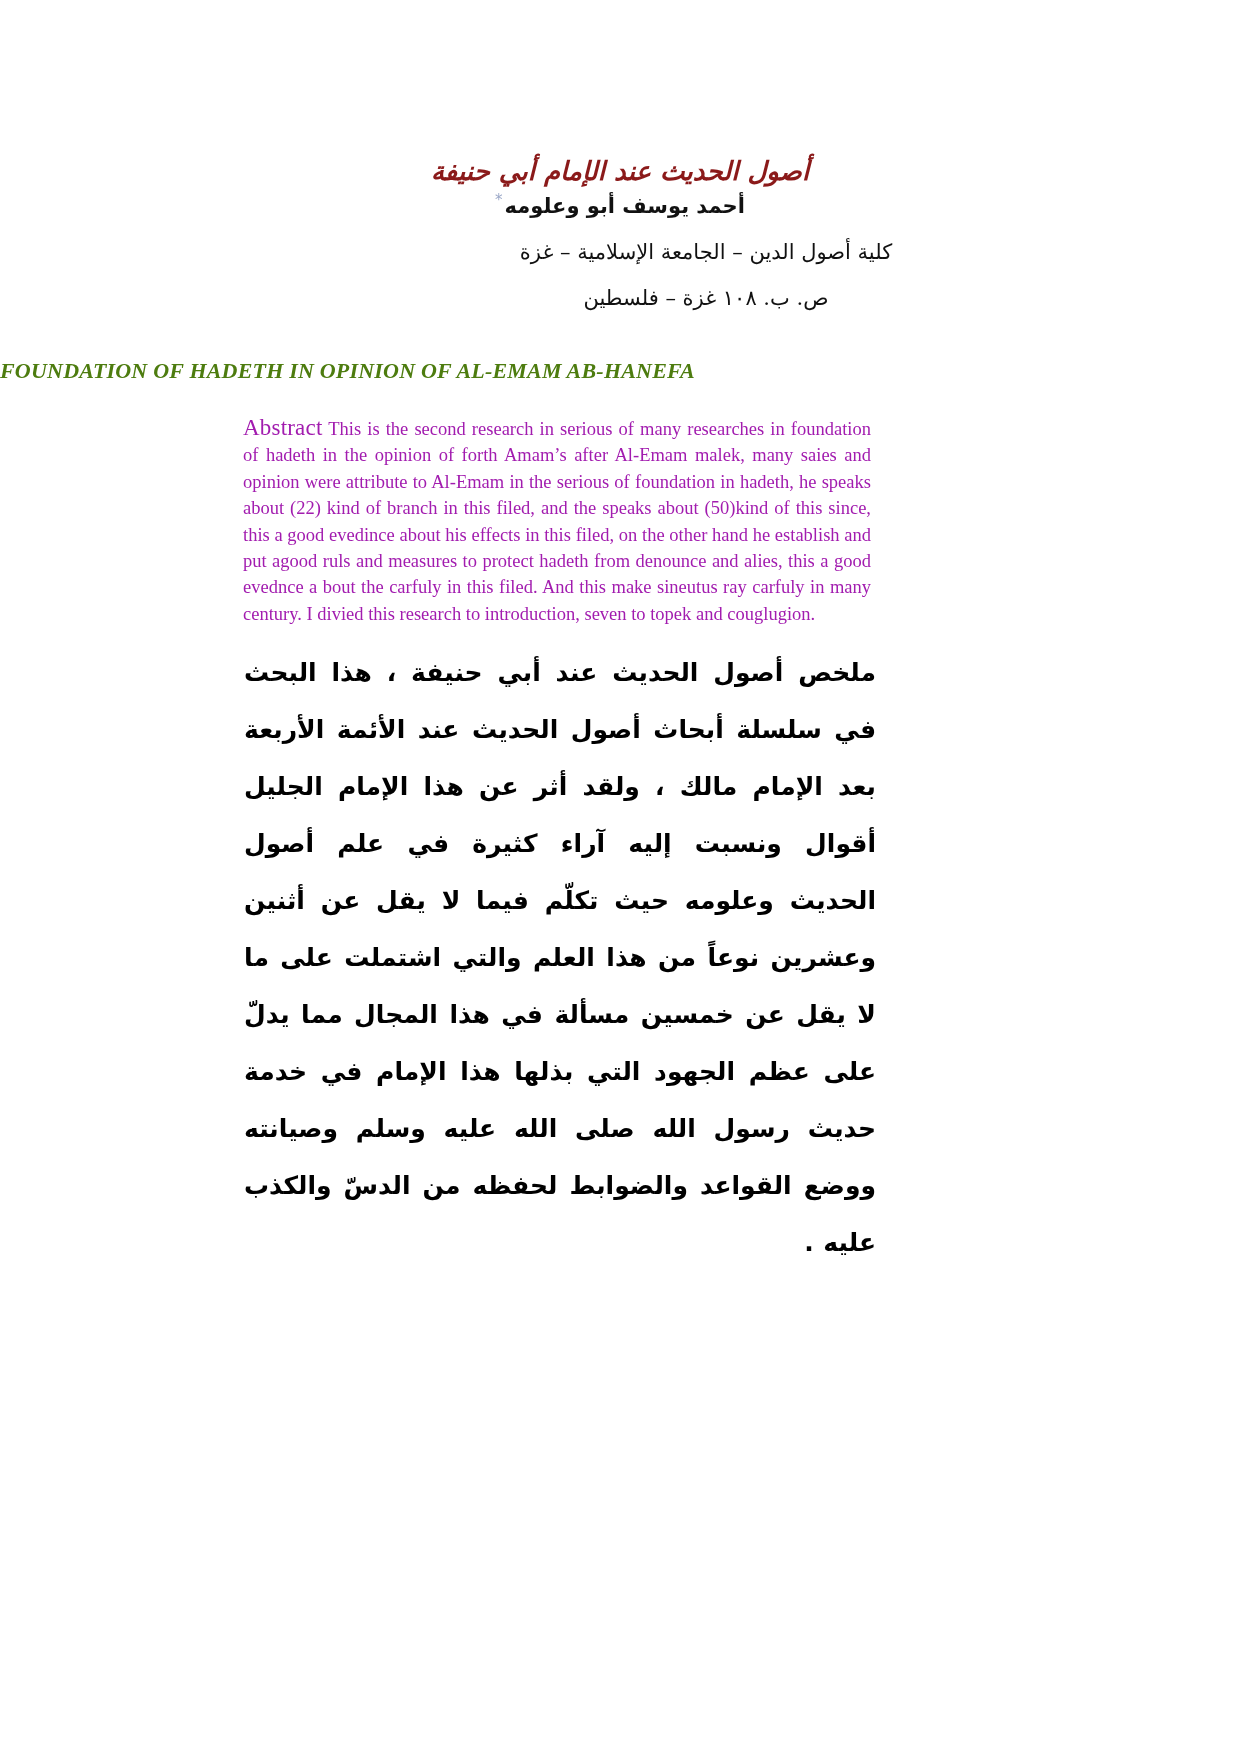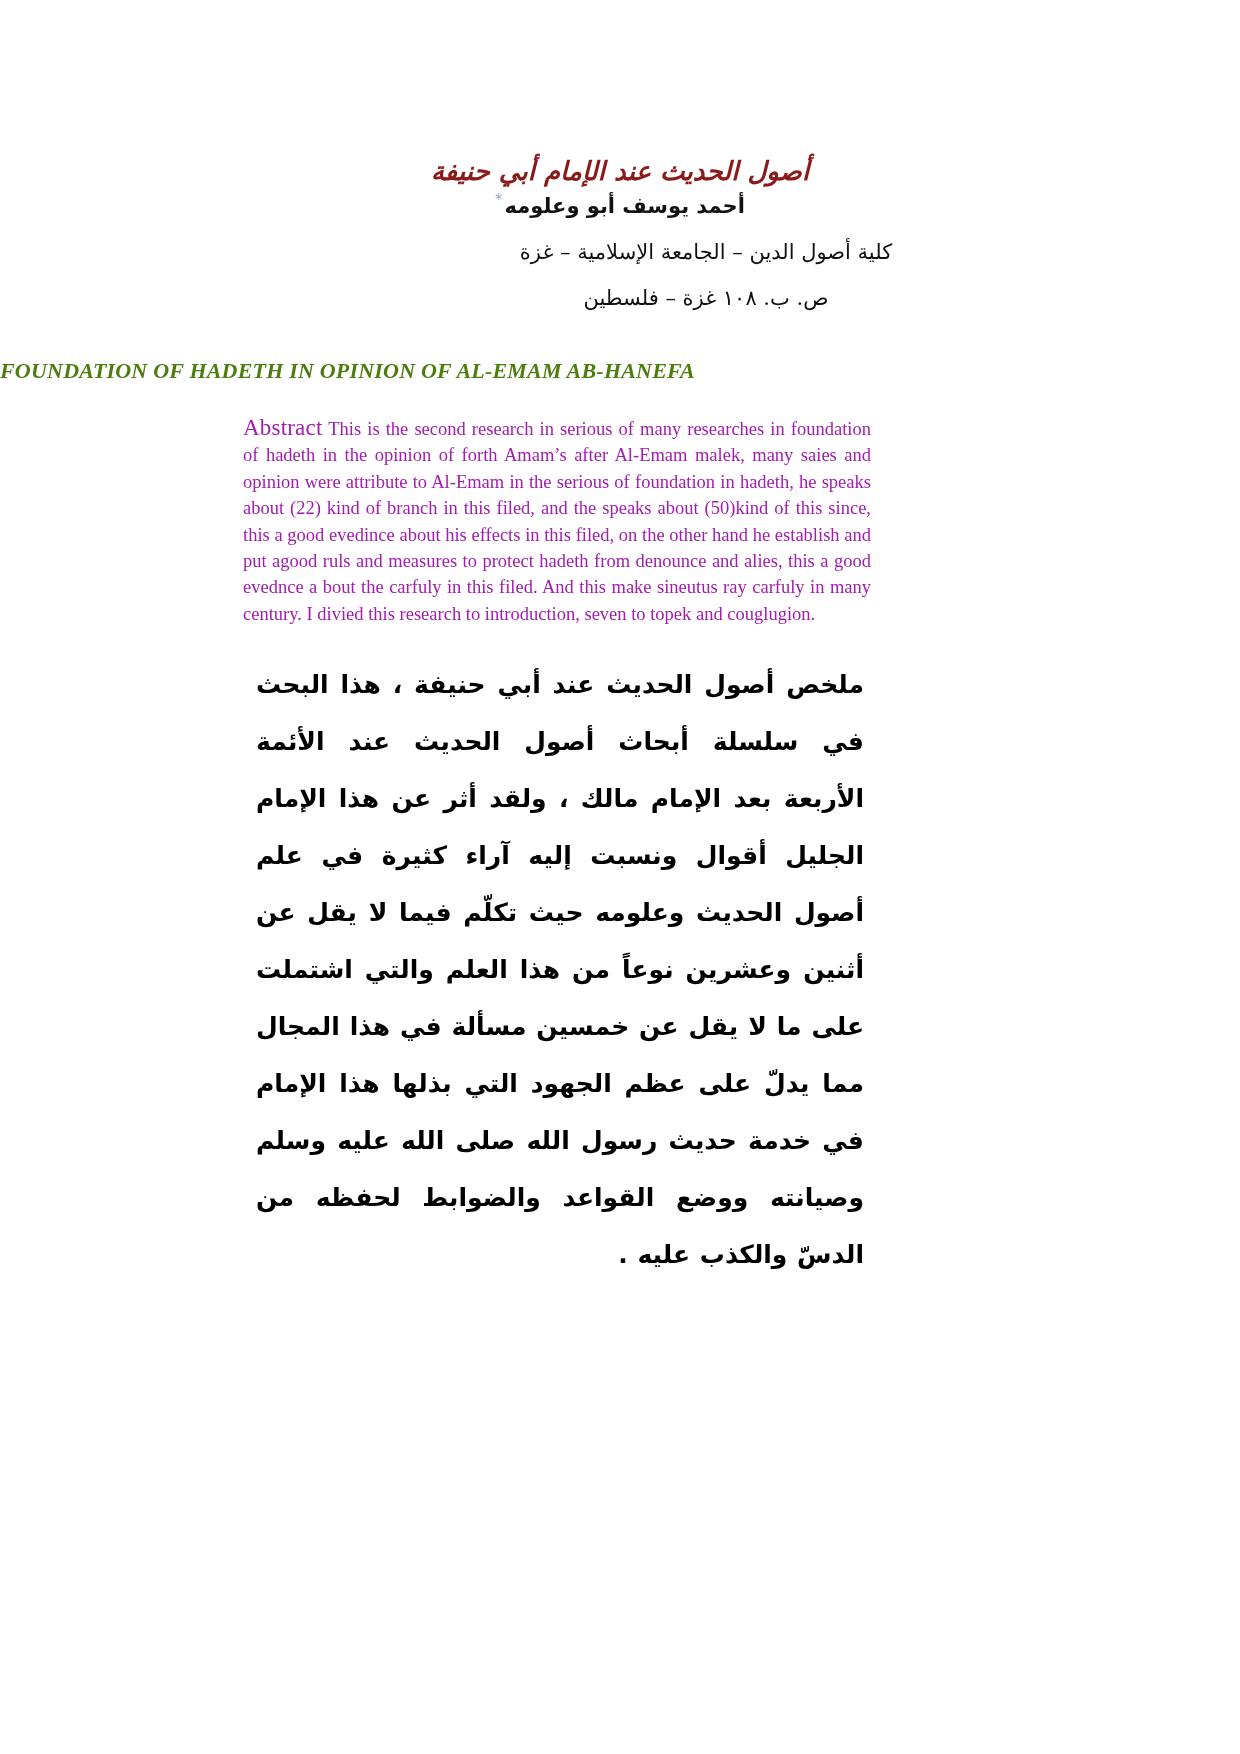"ملخص أصول الحديث عند أبي" .arabic-summary p { margin: 16px -> 4px }
